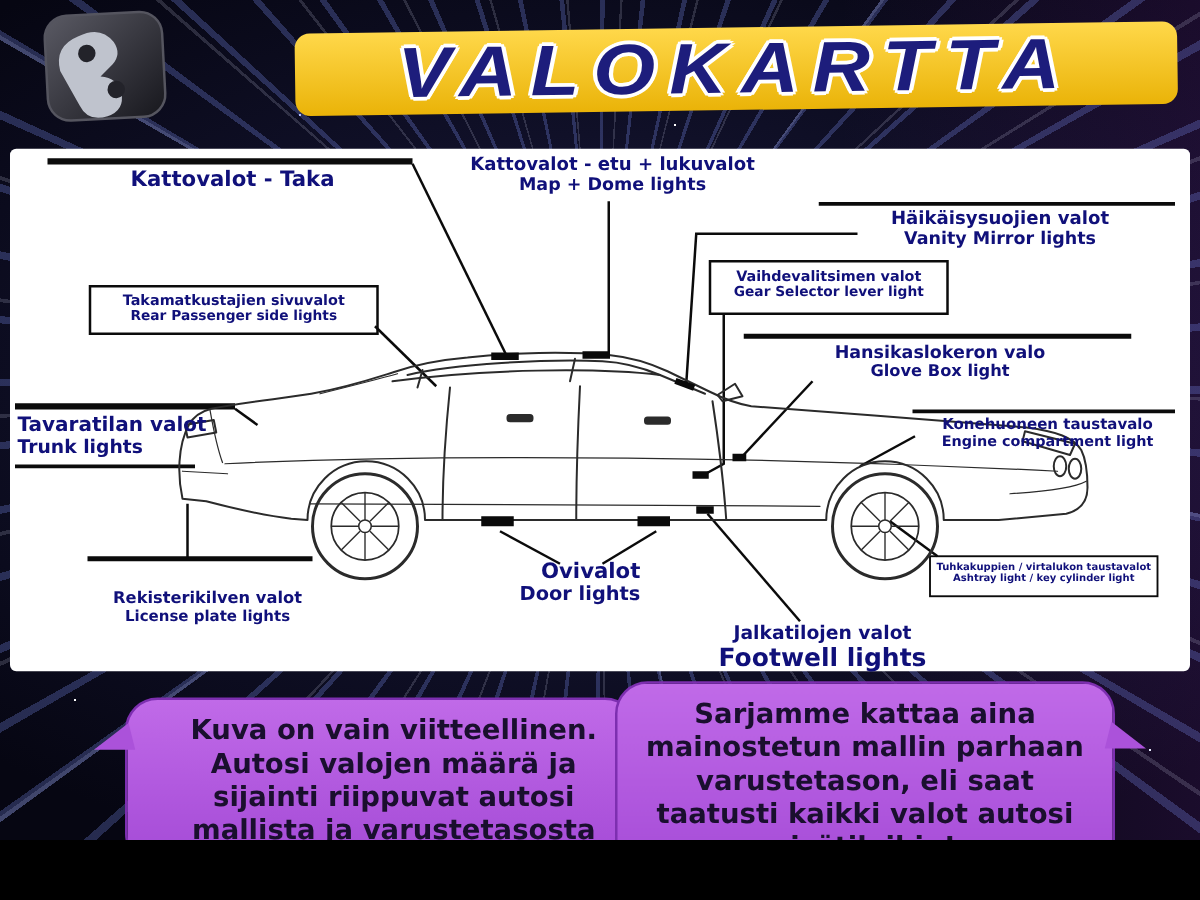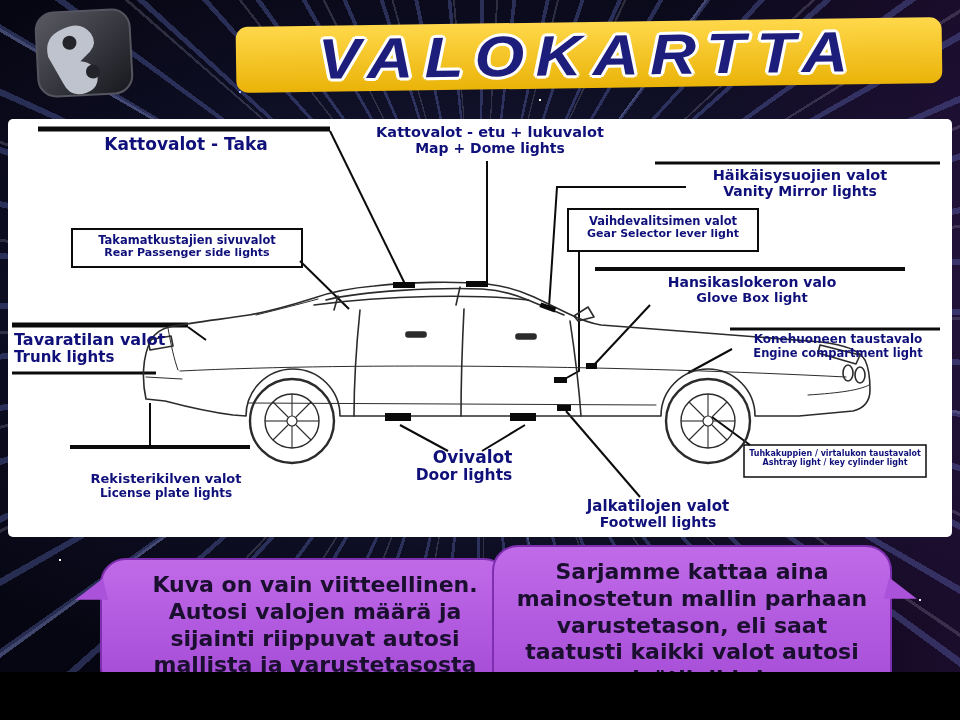"Footwell lights" #lbl-footwell .en { font-size: 14px -> 20px }
